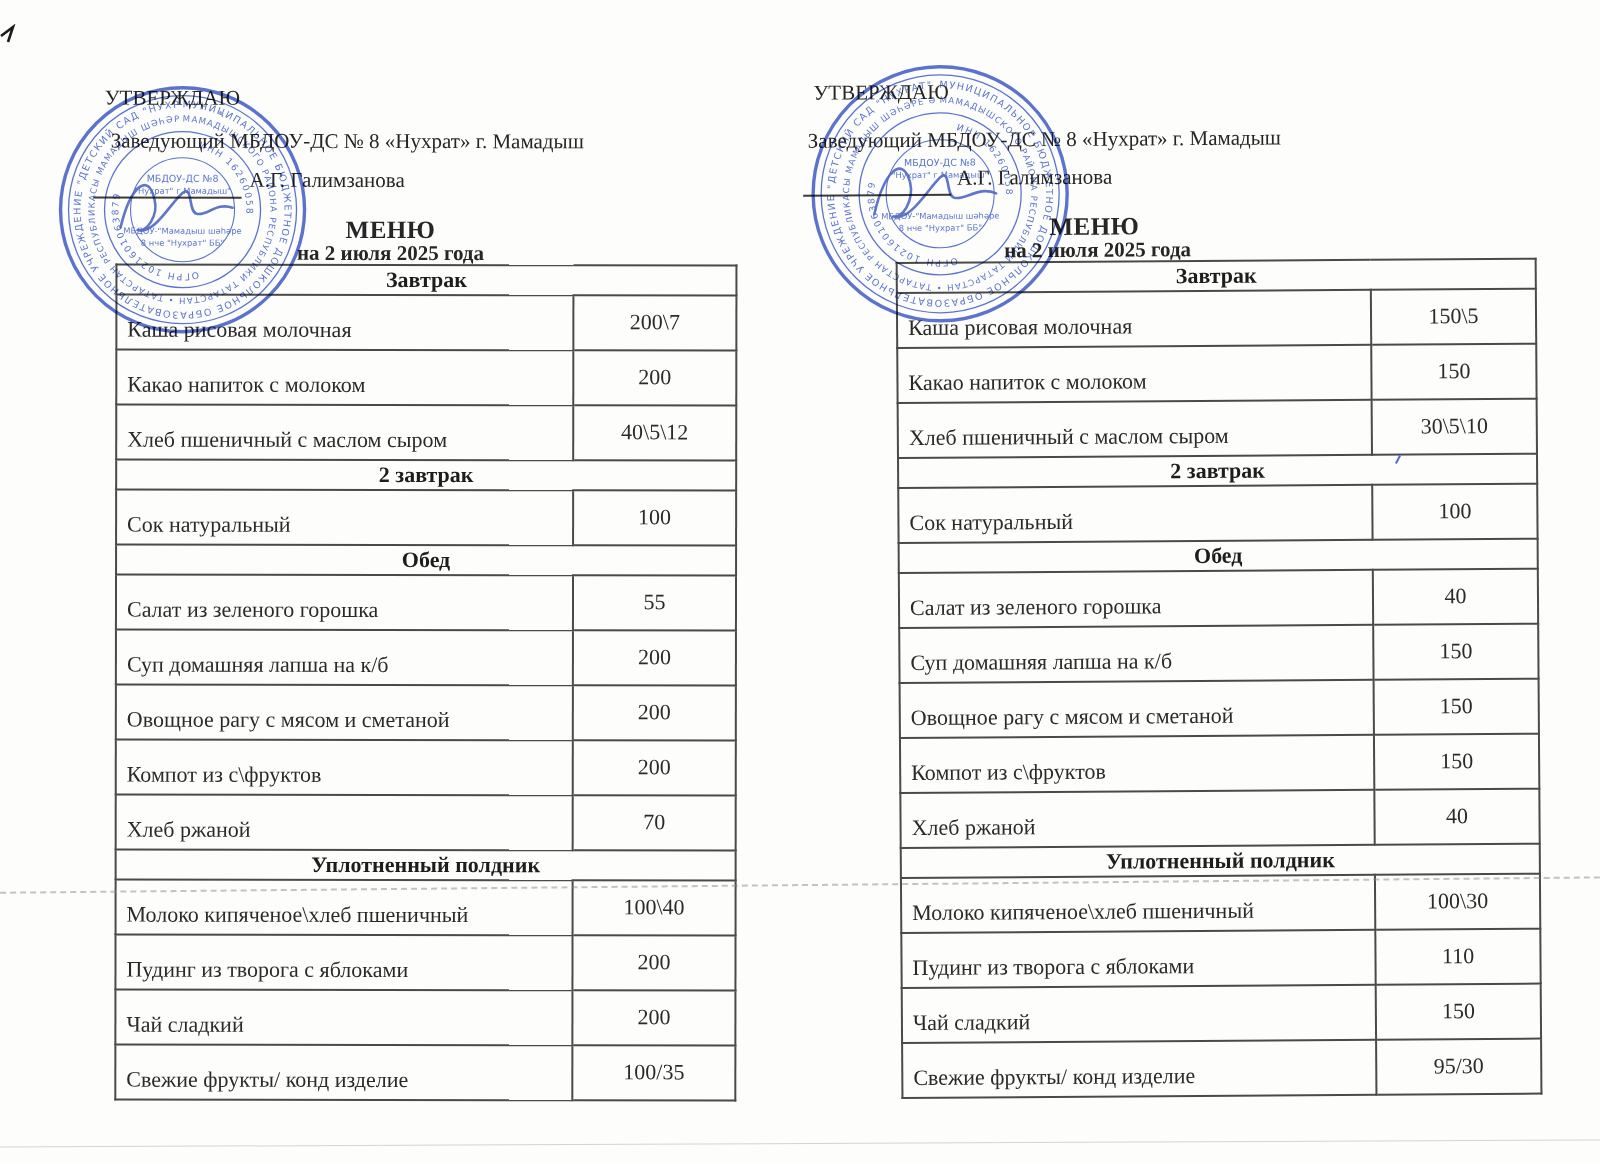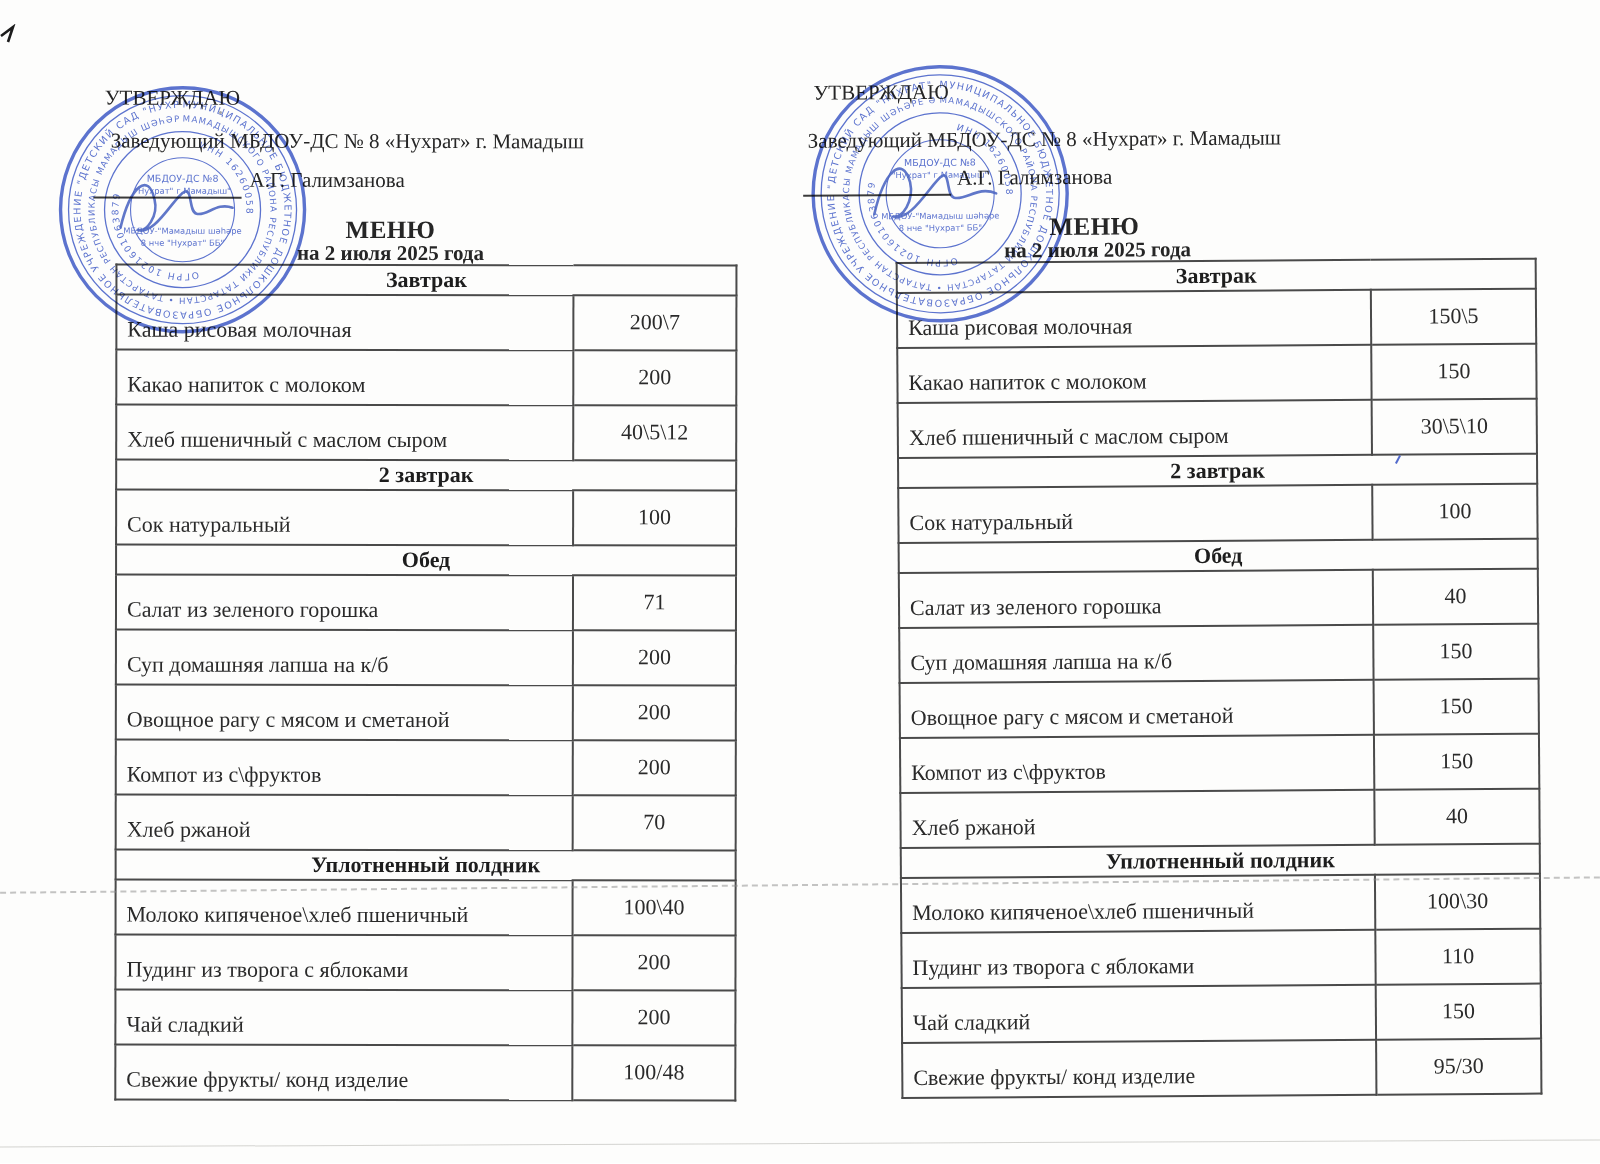"71" td.qty { text: 71 -> 55 }
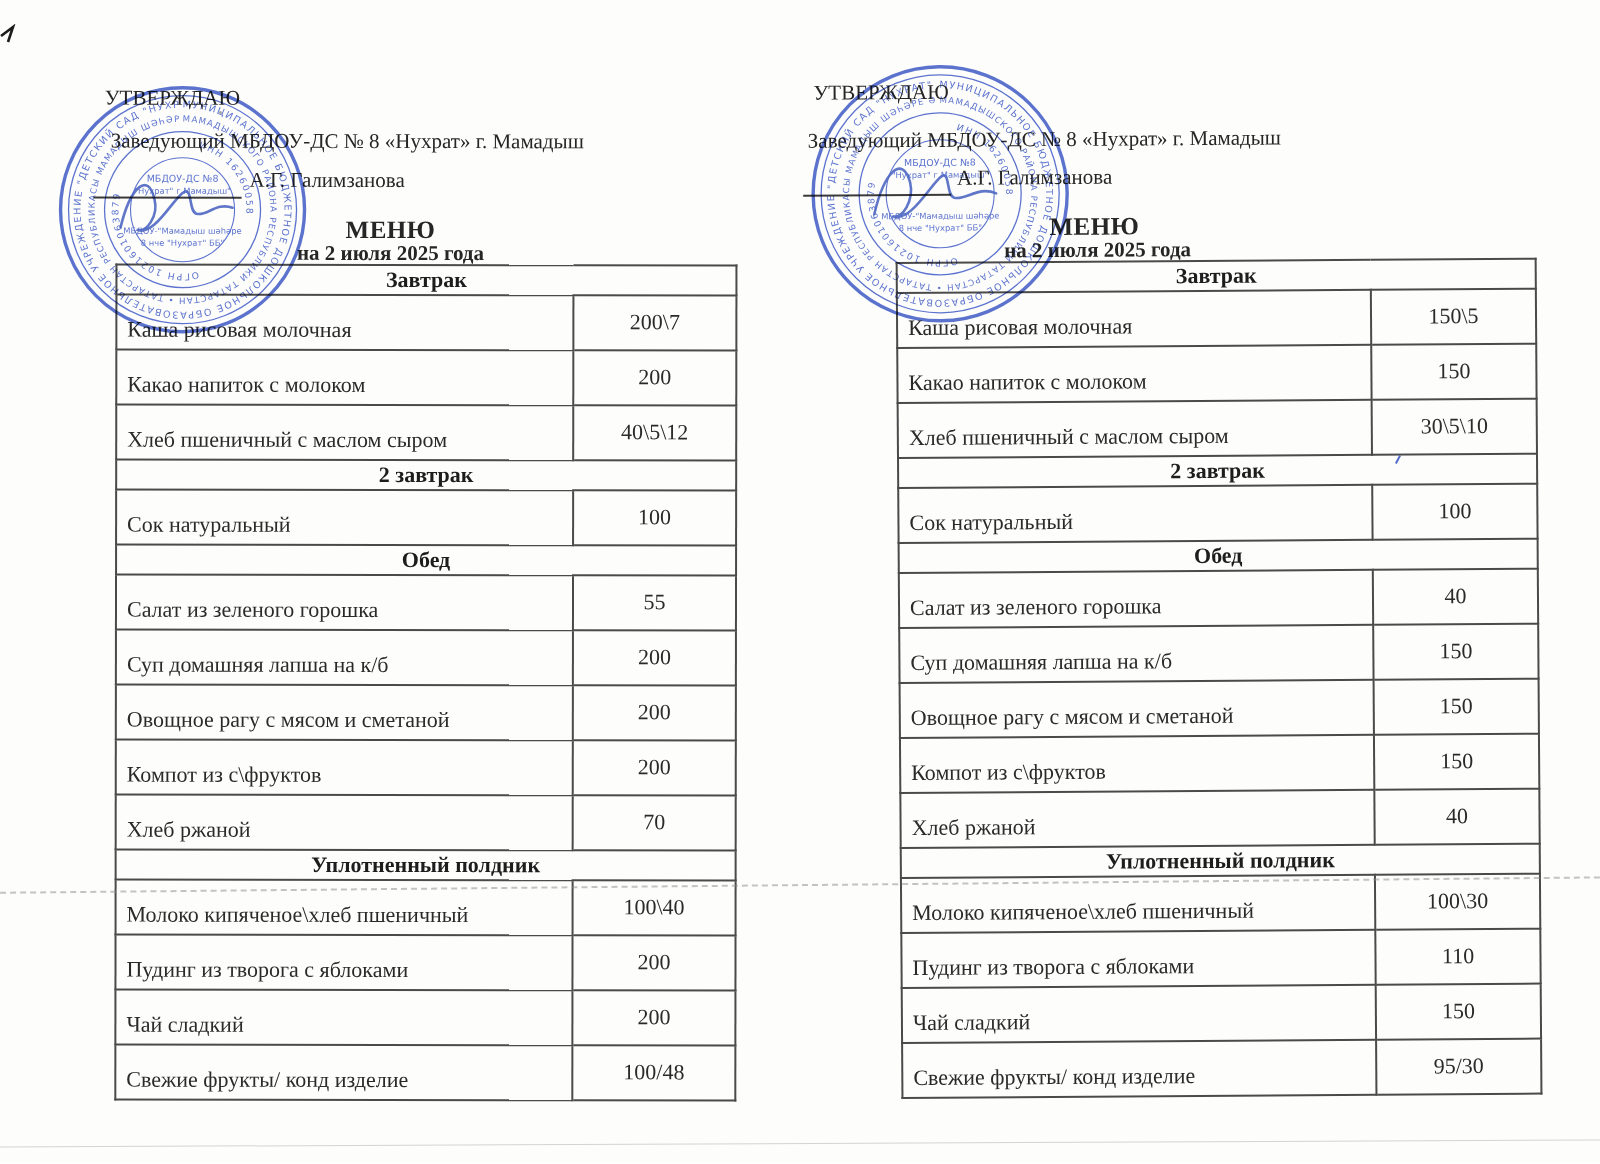"100/48" td.qty { text: 100/48 -> 100/35 }
